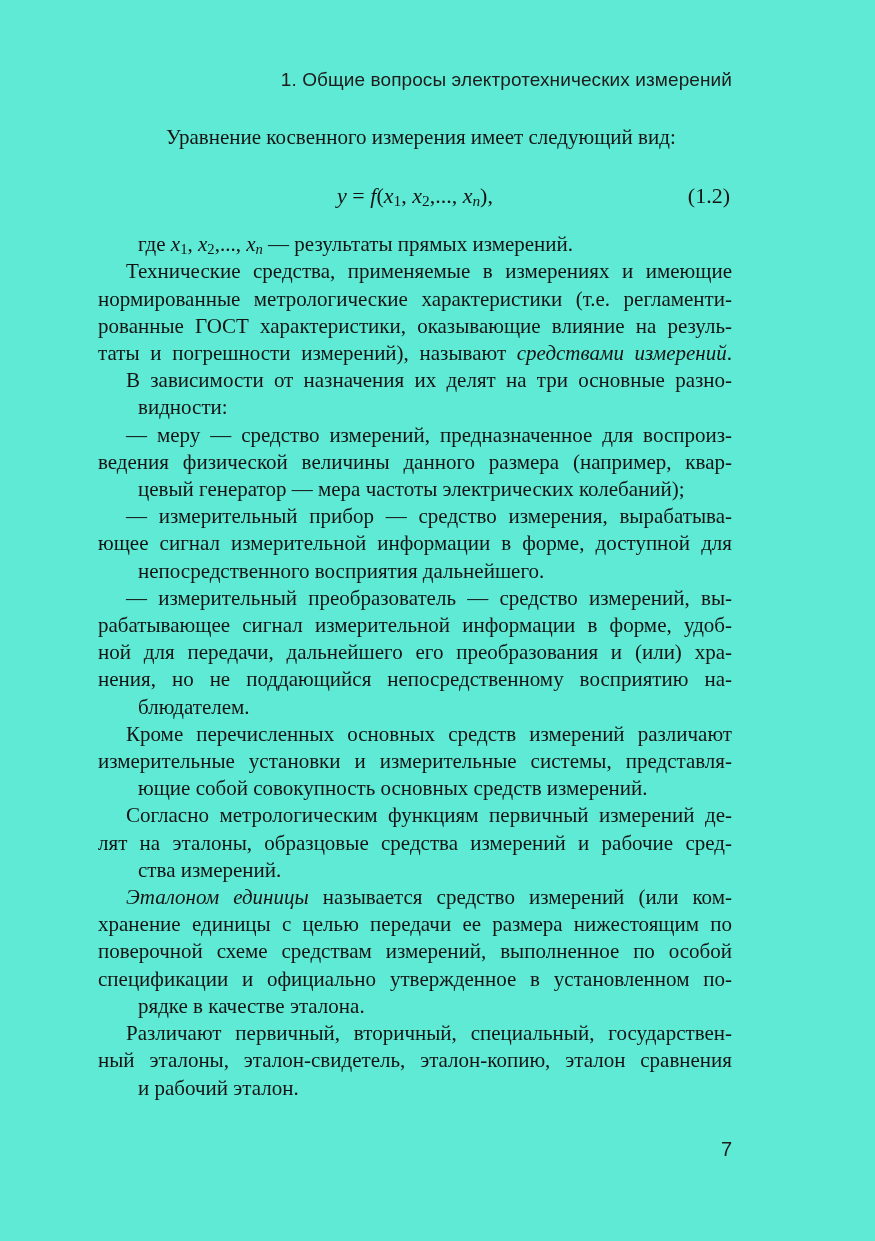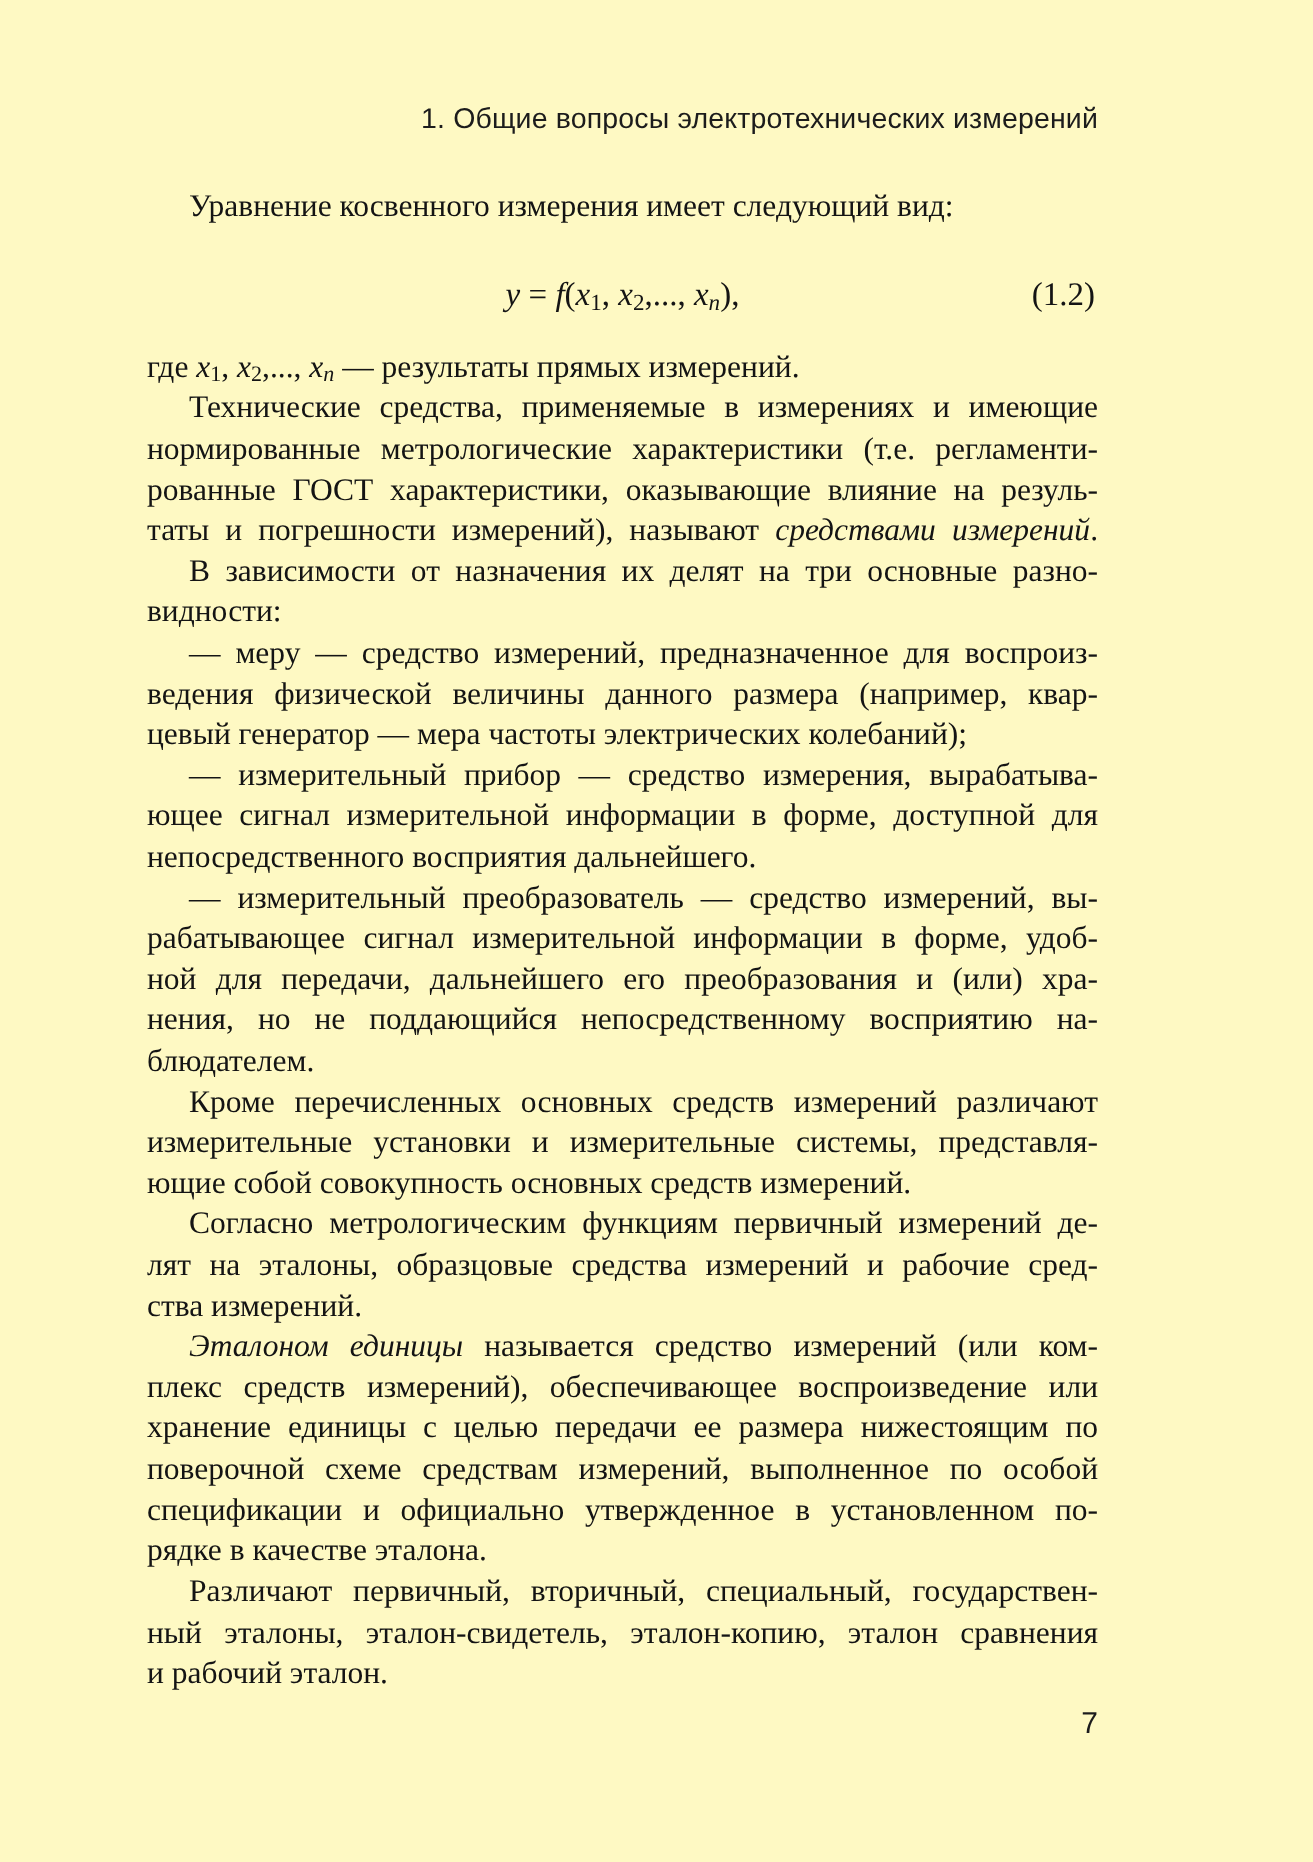"1. Общие вопросы электротехнических" .page { background: #fef9c3 -> #5eead4 }
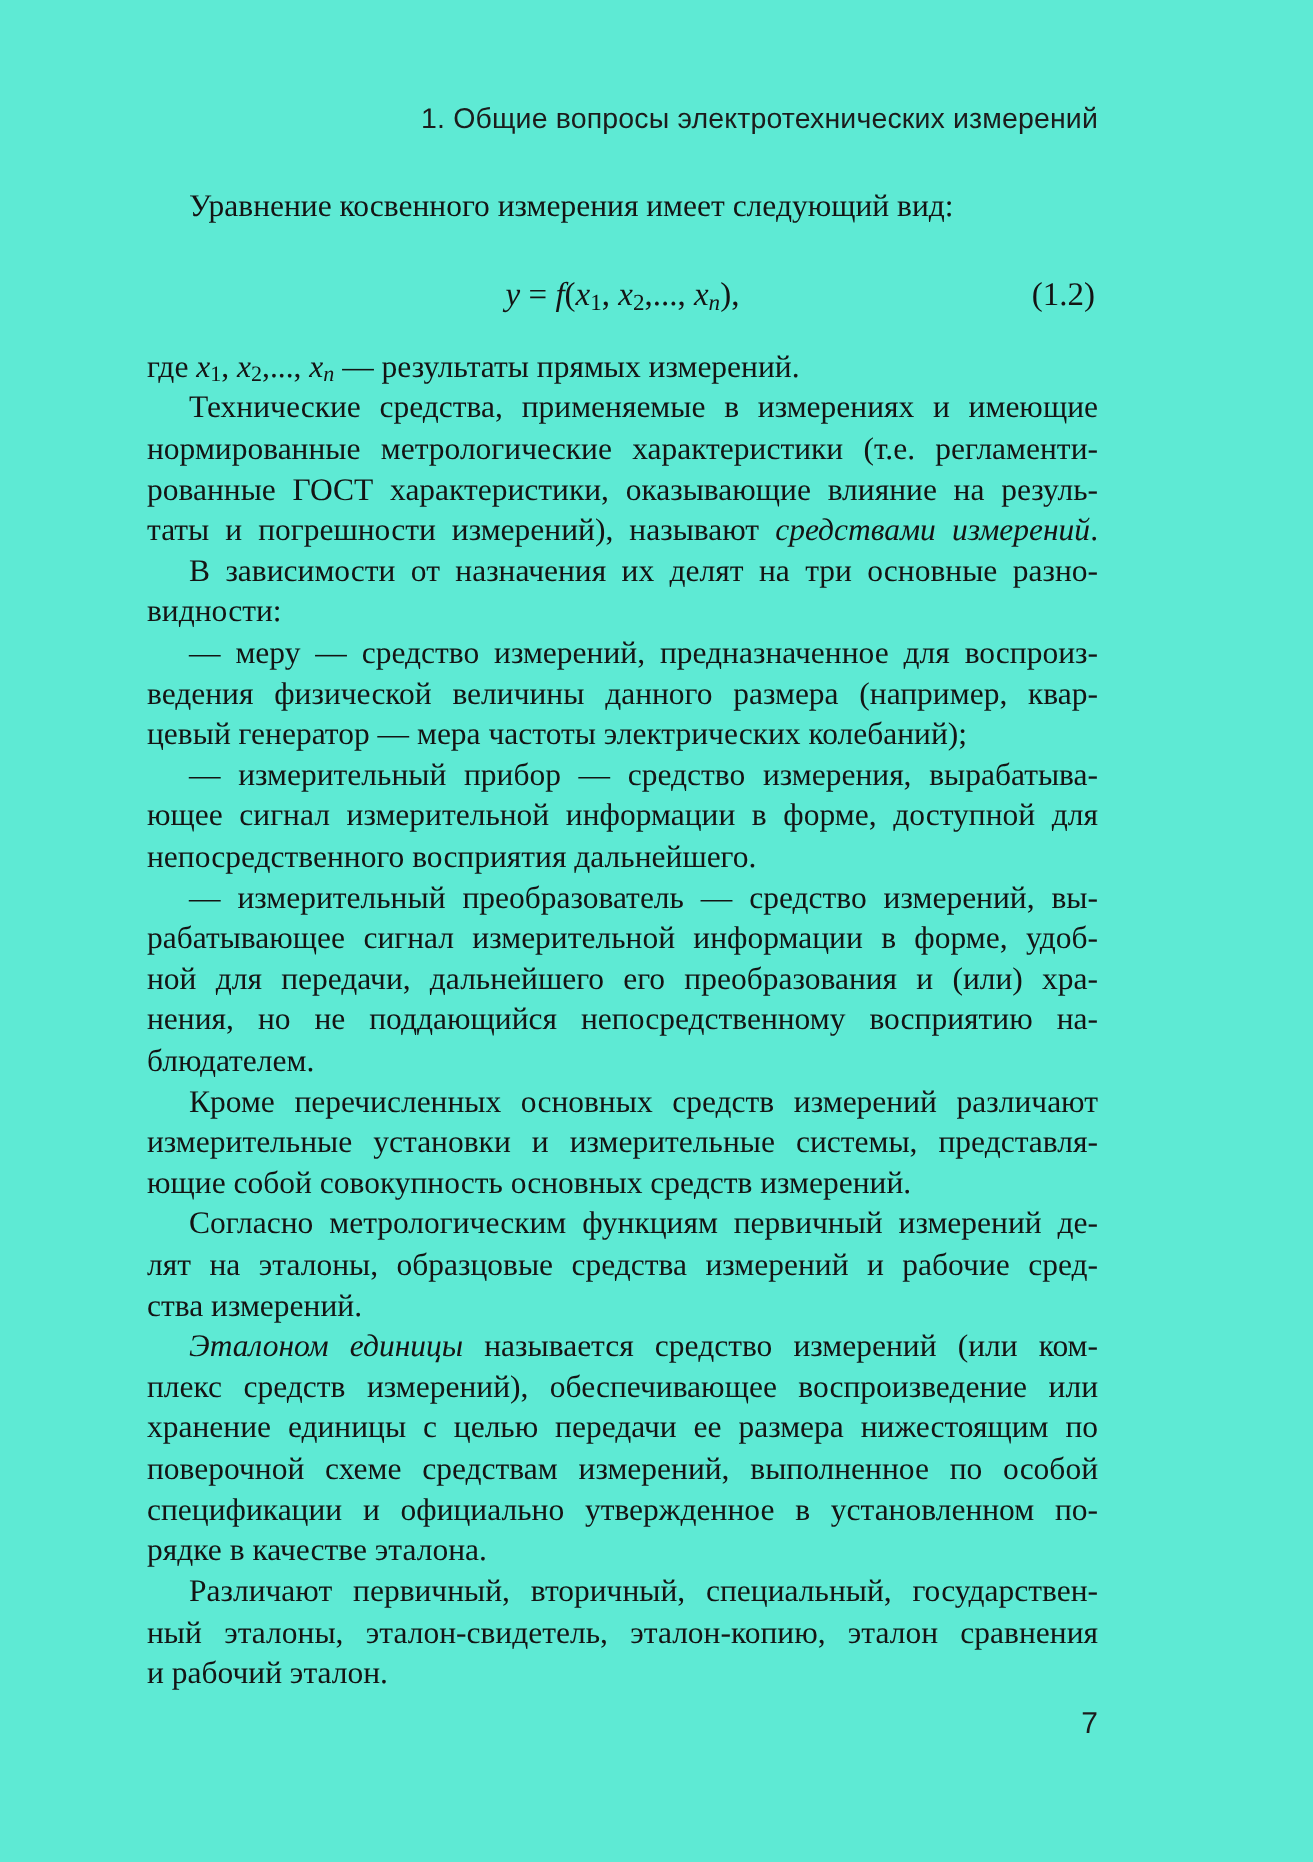"Уравнение косвенного измерения имеет" .line.left { margin-left: none -> 40px }
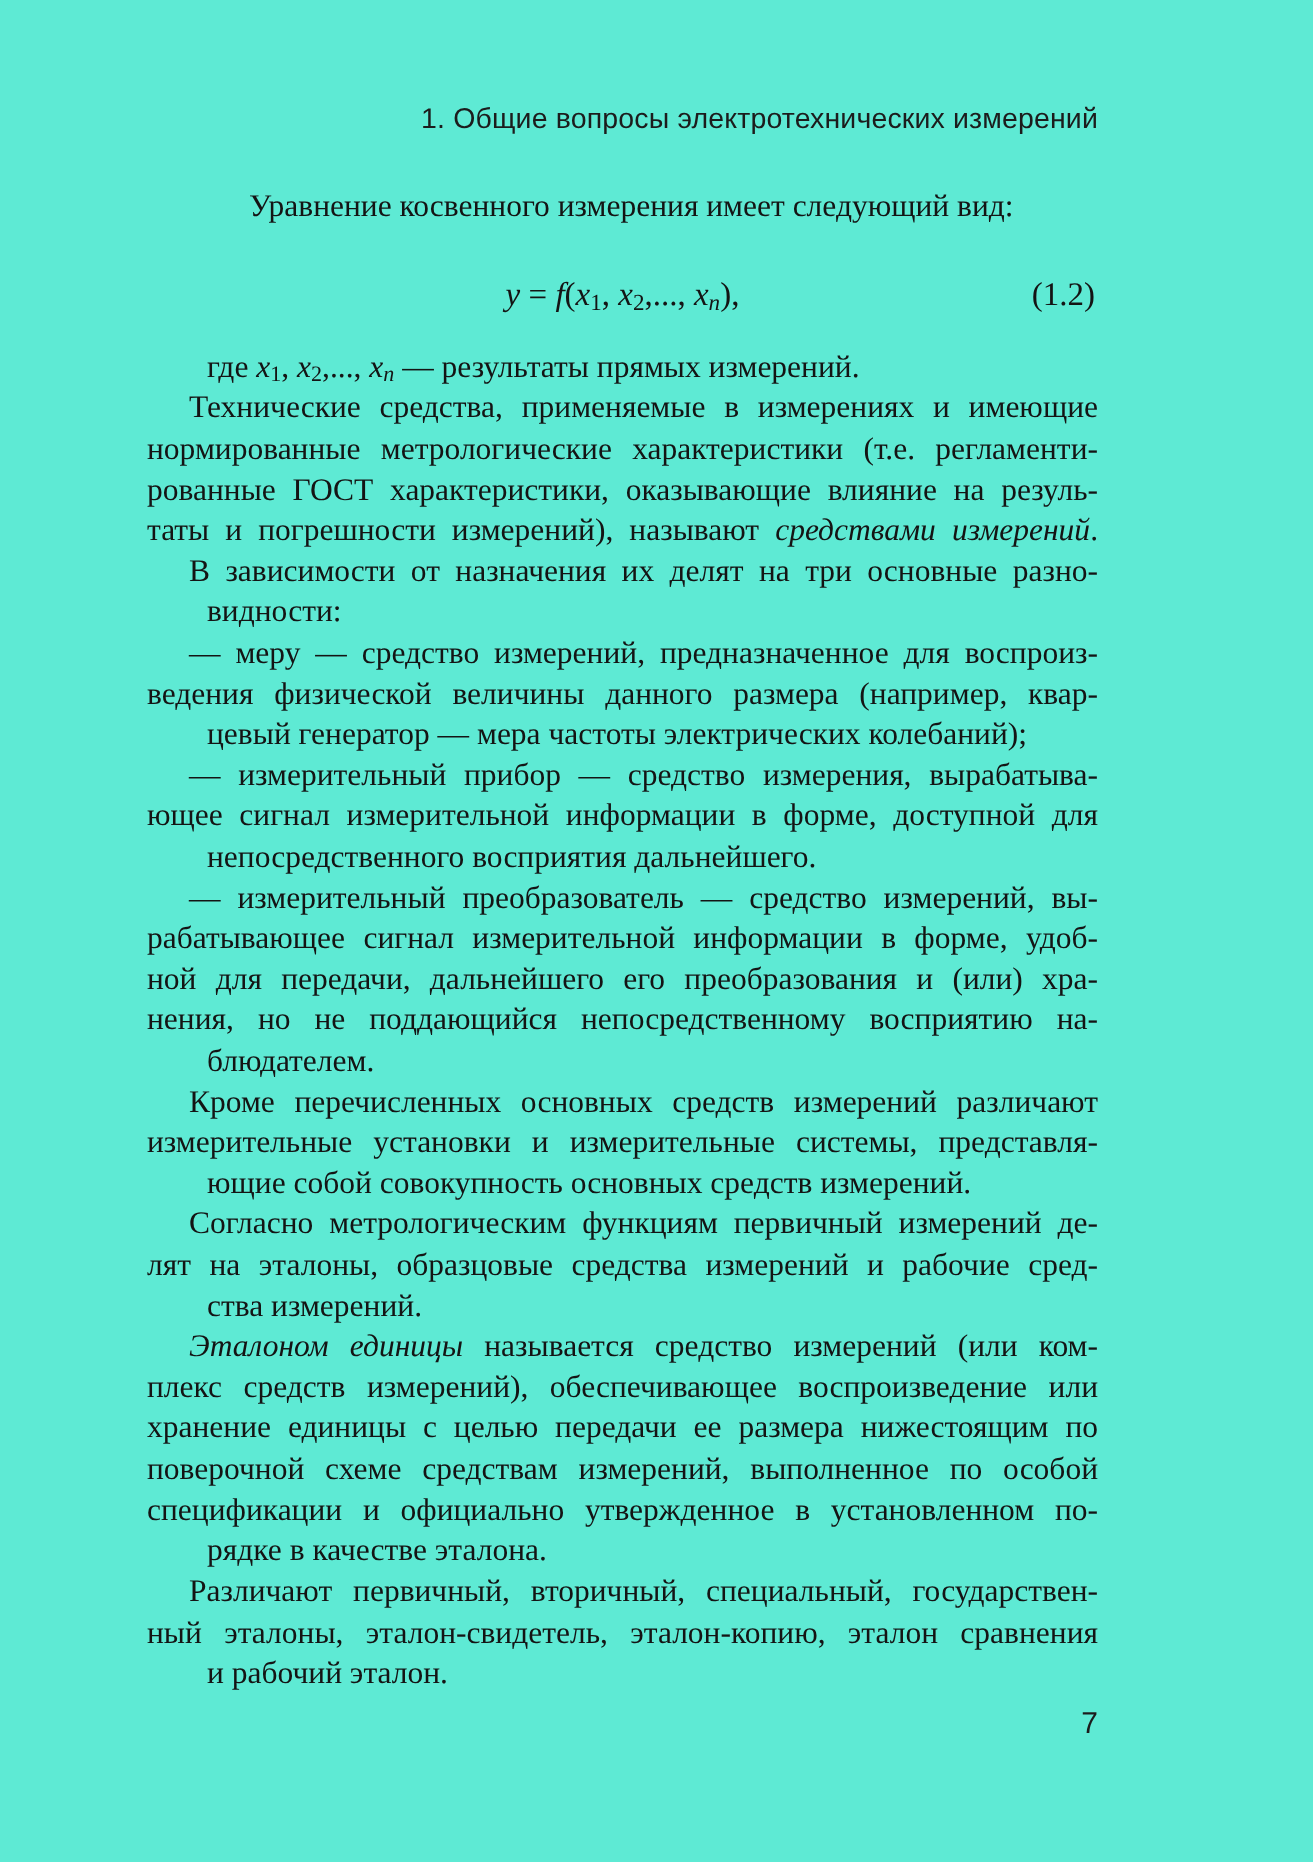"плекс средств измерений), обеспечивающее" div.line { html: <div>плекс средств измерений), обеспечивающее воспроизведение или</div> -> none }
